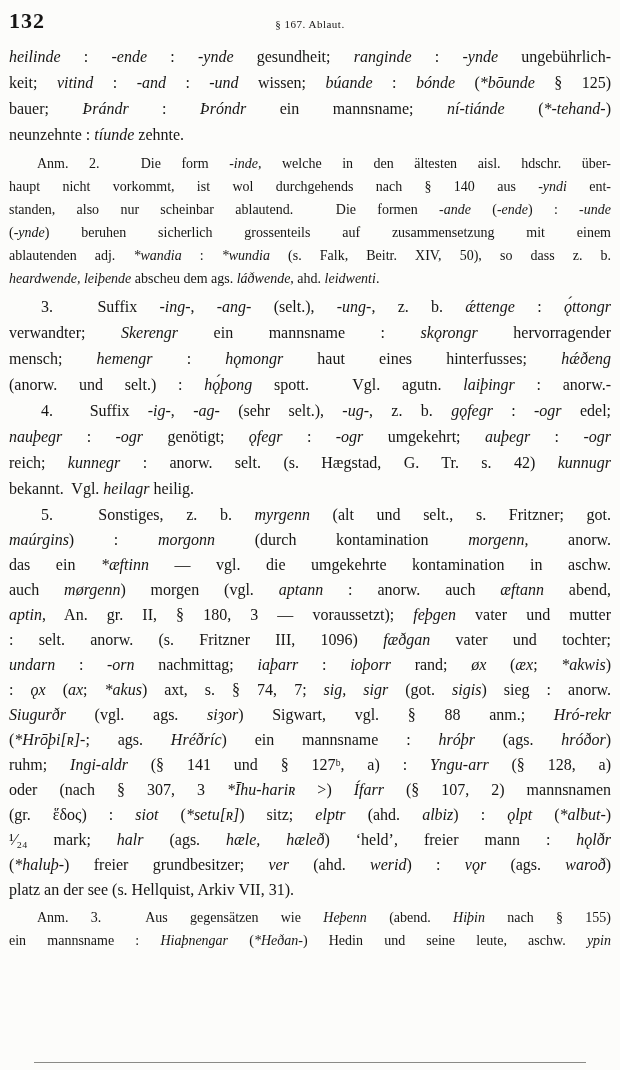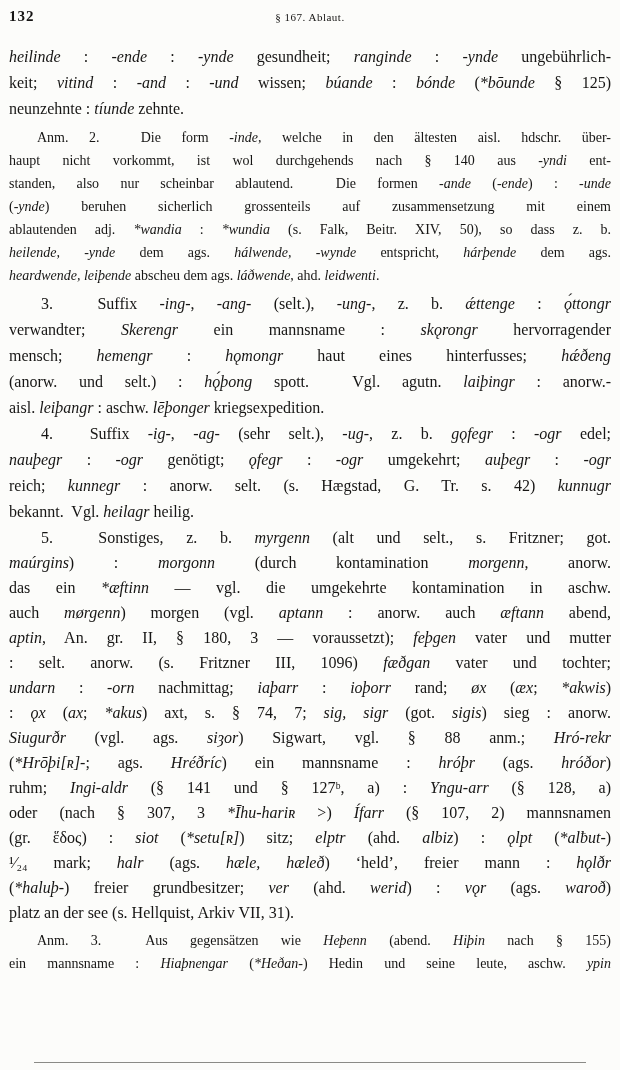"132" .pagenum { font-size: 15px -> 22px }
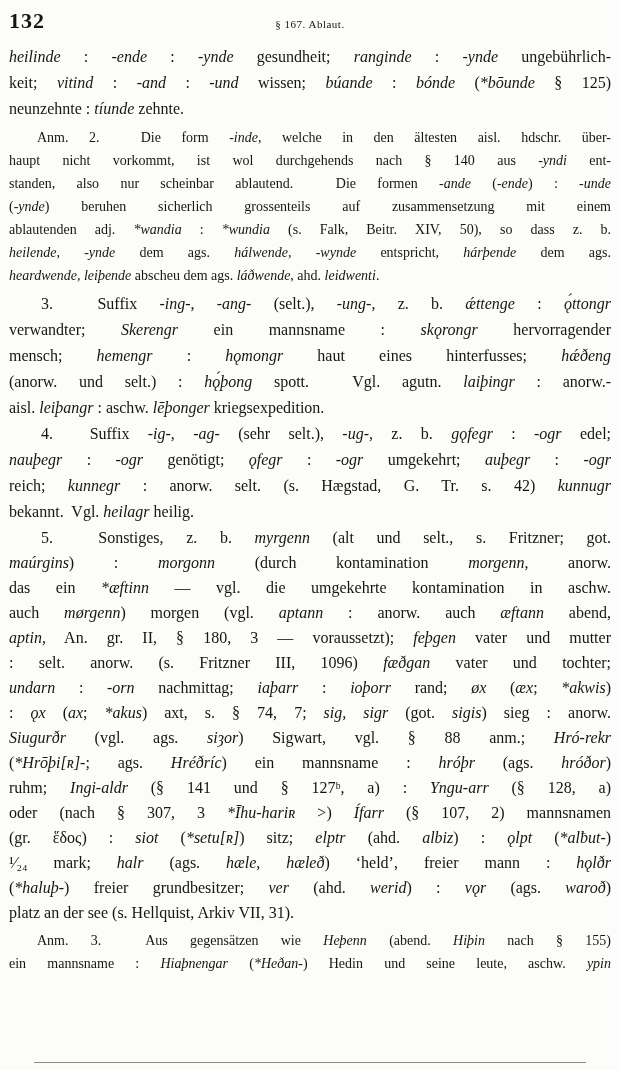"bauer; Þrándr : Þróndr ein" div.line { html: none -> <div><span>bauer; </span><i>Þrándr</i><span> : </span><i>Þróndr</i><span> ein mannsname; </span><i>ní-tiánde</i><span> (</span><i>*-tehand-</i><span>)</span></div> }
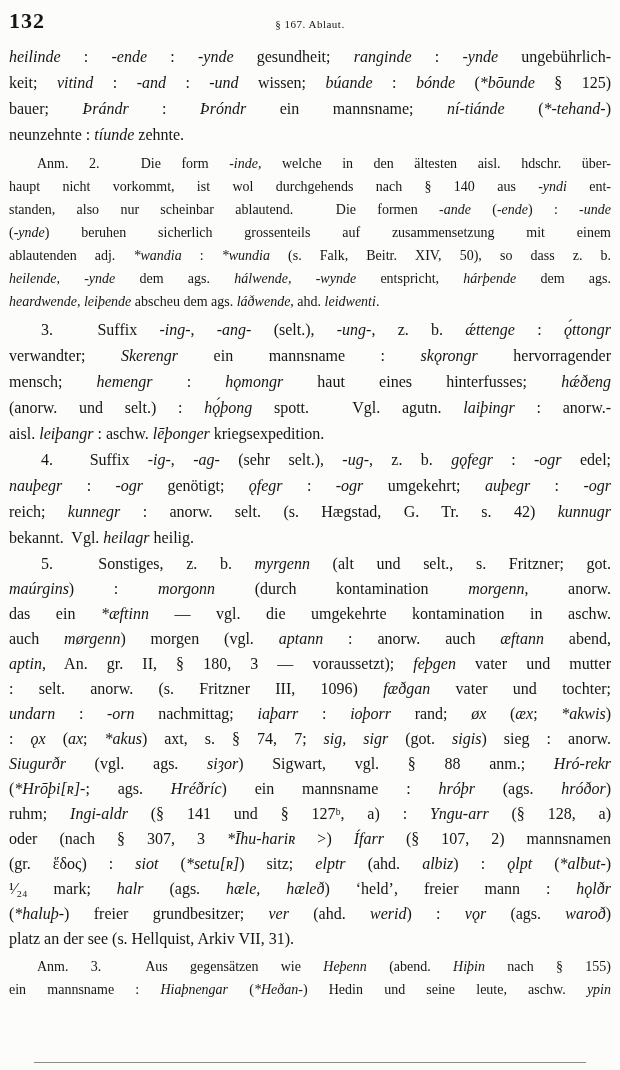"heilende, -ynde dem ags. hálwende," div.line { html: <div><i>heilende, -ynde</i><span> dem ags. </span><i>hálwende, -wynde</i><span> entspricht, </span><i>hárþende</i><span> dem ags.</span></div> -> none }
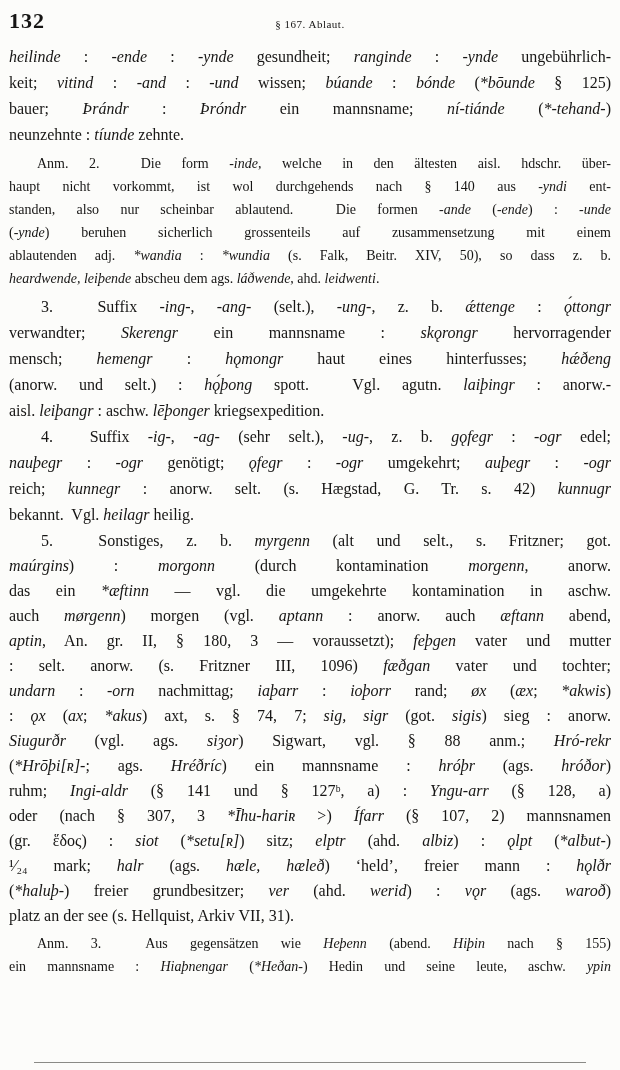"aisl. leiþangr : aschw. lēþonger" div.line { html: <div><span>aisl. </span><i>leiþangr</i><span> : aschw. </span><i>lēþonger</i><span> kriegsexpedition.</span></div> -> none }
